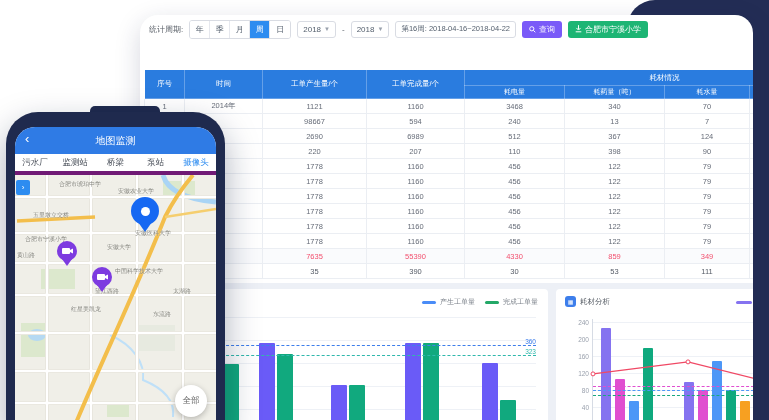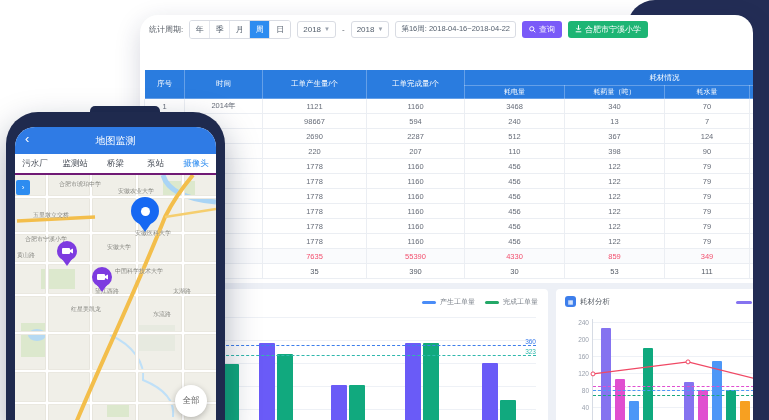"2287" td { text: 2287 -> 6989 }
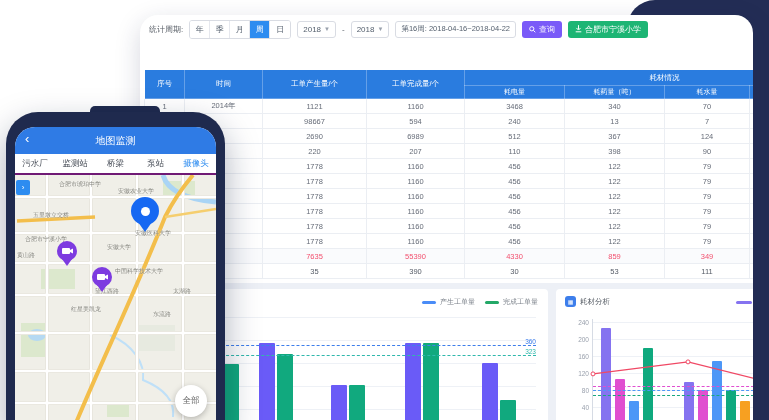"污水厂" .p-tabs { border-bottom: 2px solid #701a75 -> 4px solid #701a75 }
